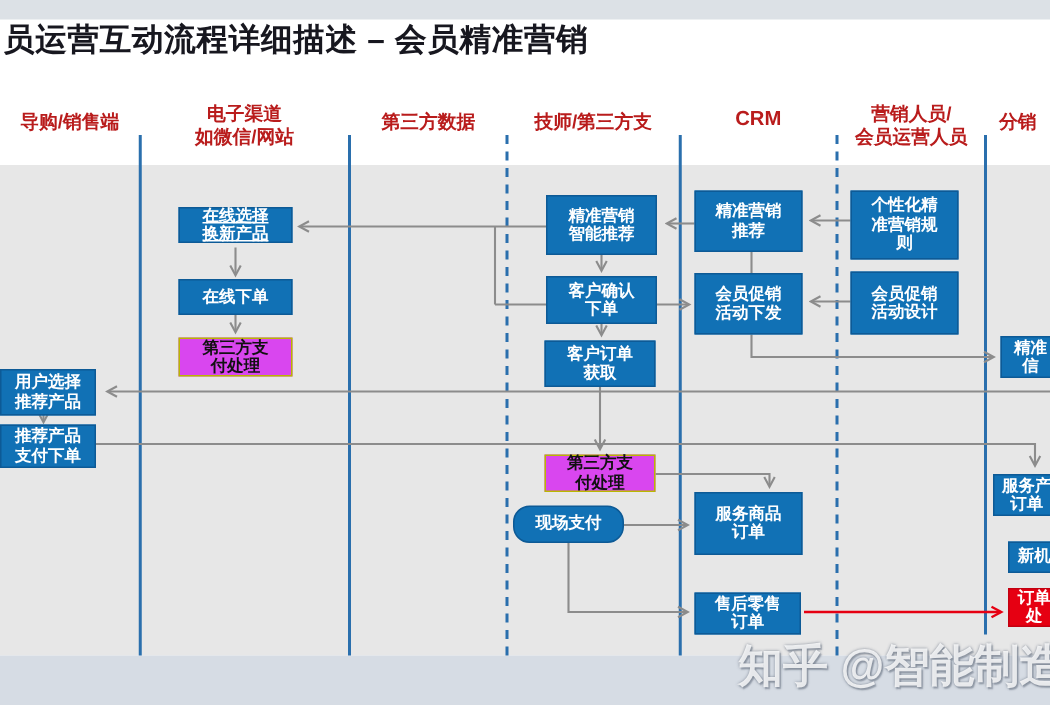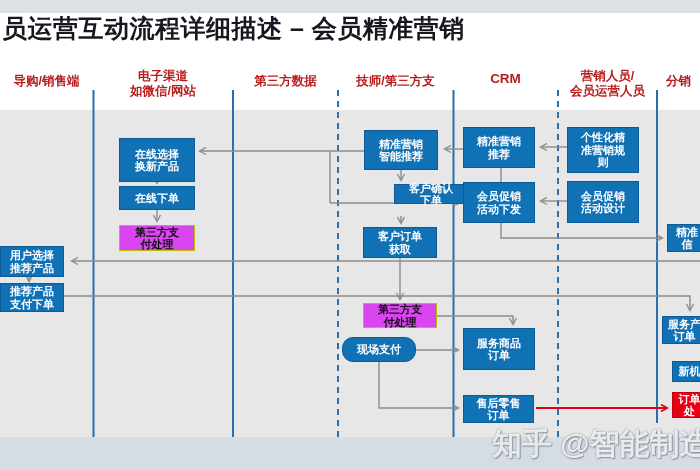"员运营互动流程详细描述 – 会员精准营销" .title { font-size: 25px -> 21px }
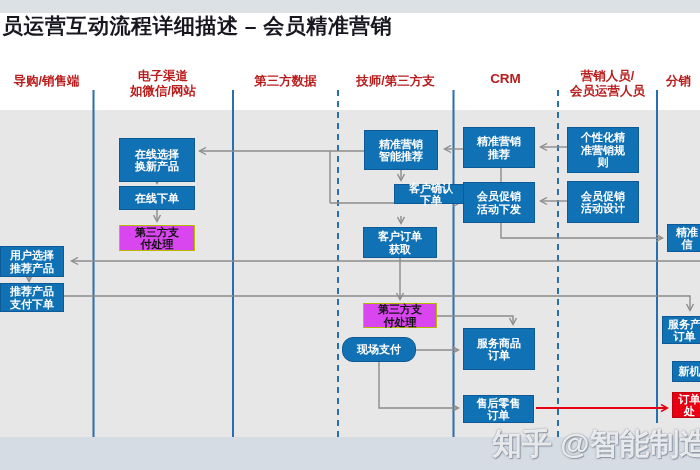"在线选择" div.node { height: 44px -> 24px; text-decoration: none -> underline }
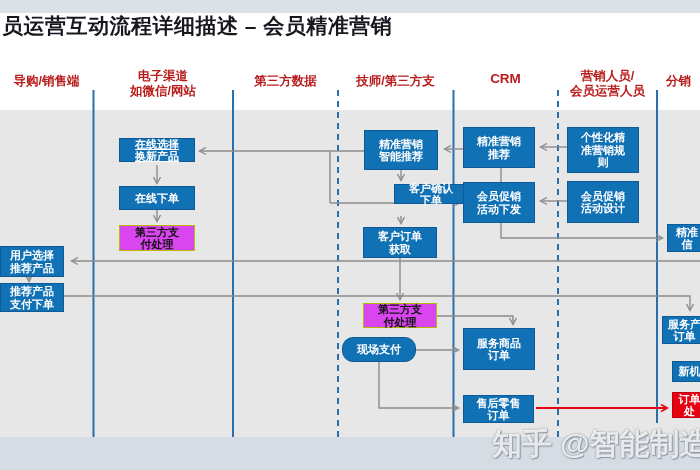"客户确认" div.node { height: 20px -> 32px; margin-left: 30px -> none }
